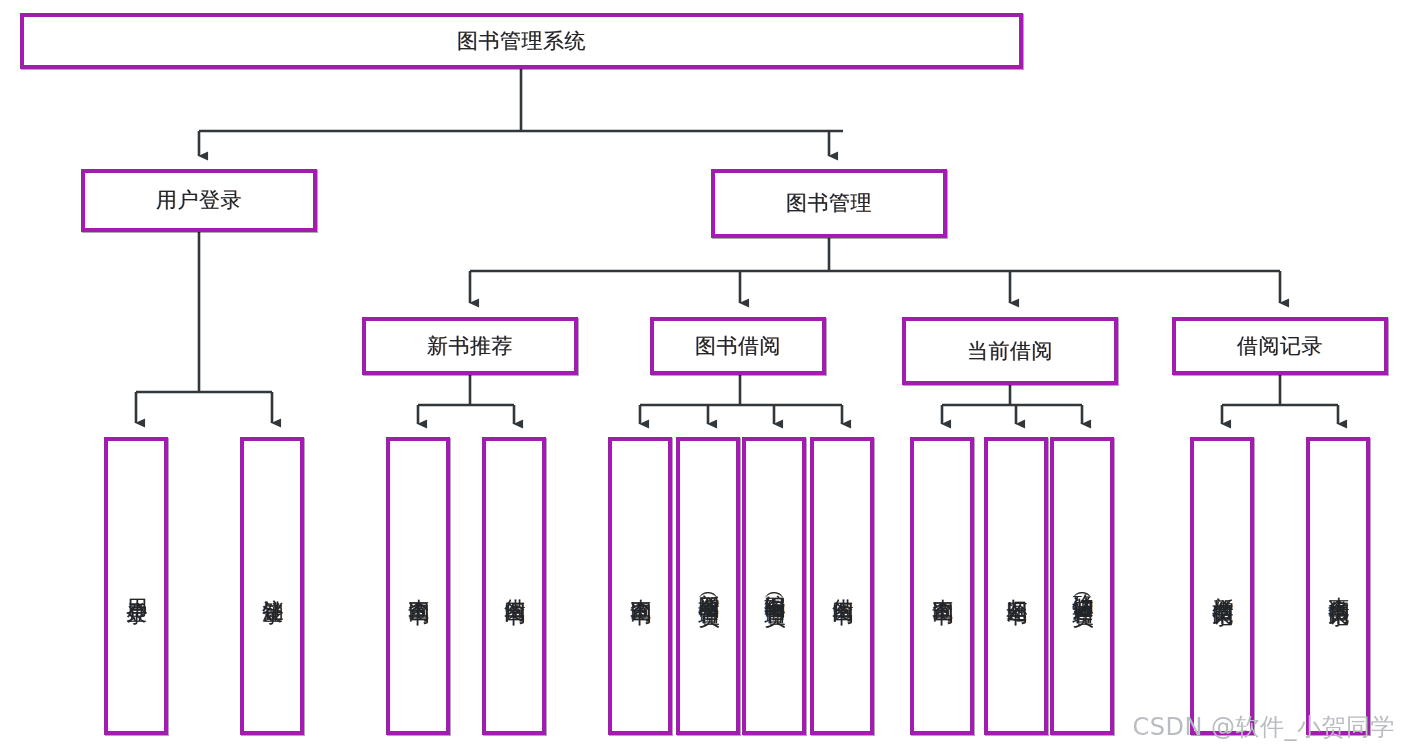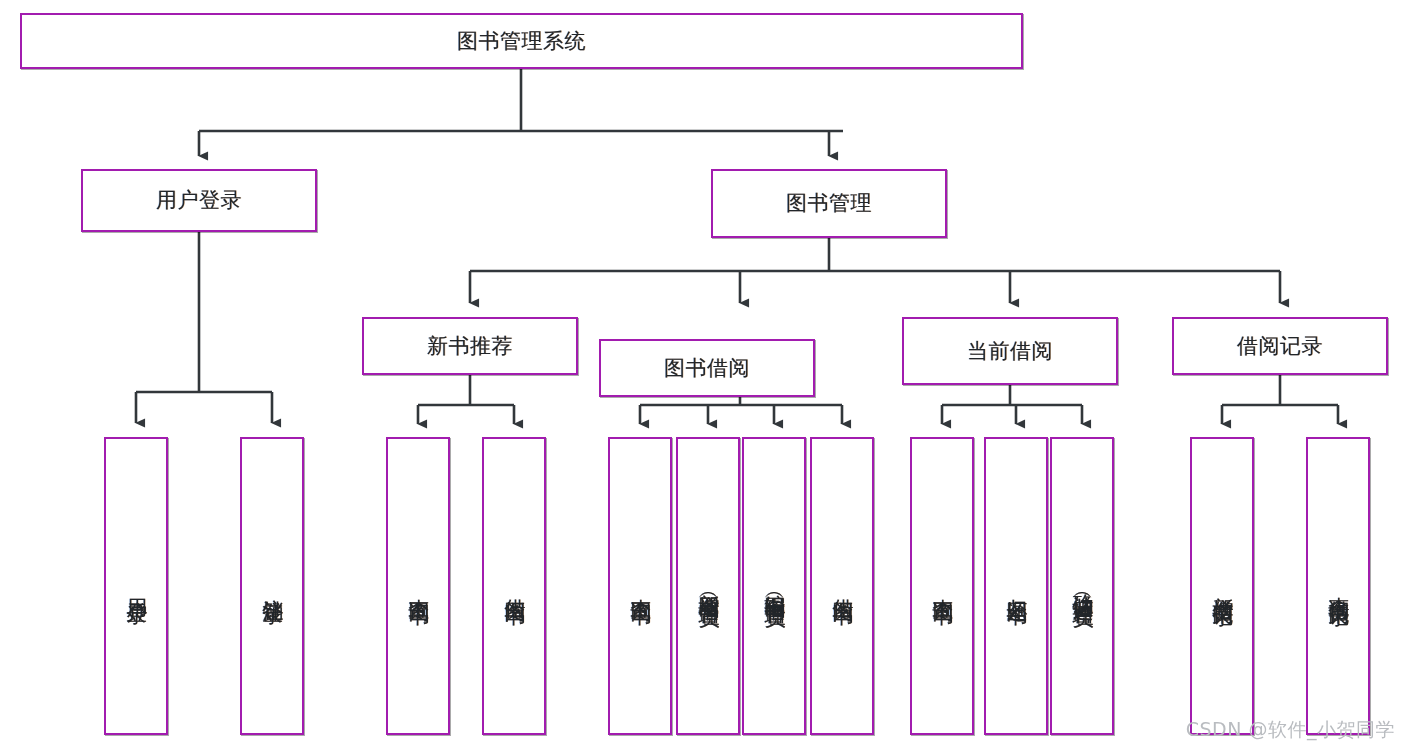"图书管理系统" .node { border: 2px solid #a21caf -> 4px solid #a21caf }
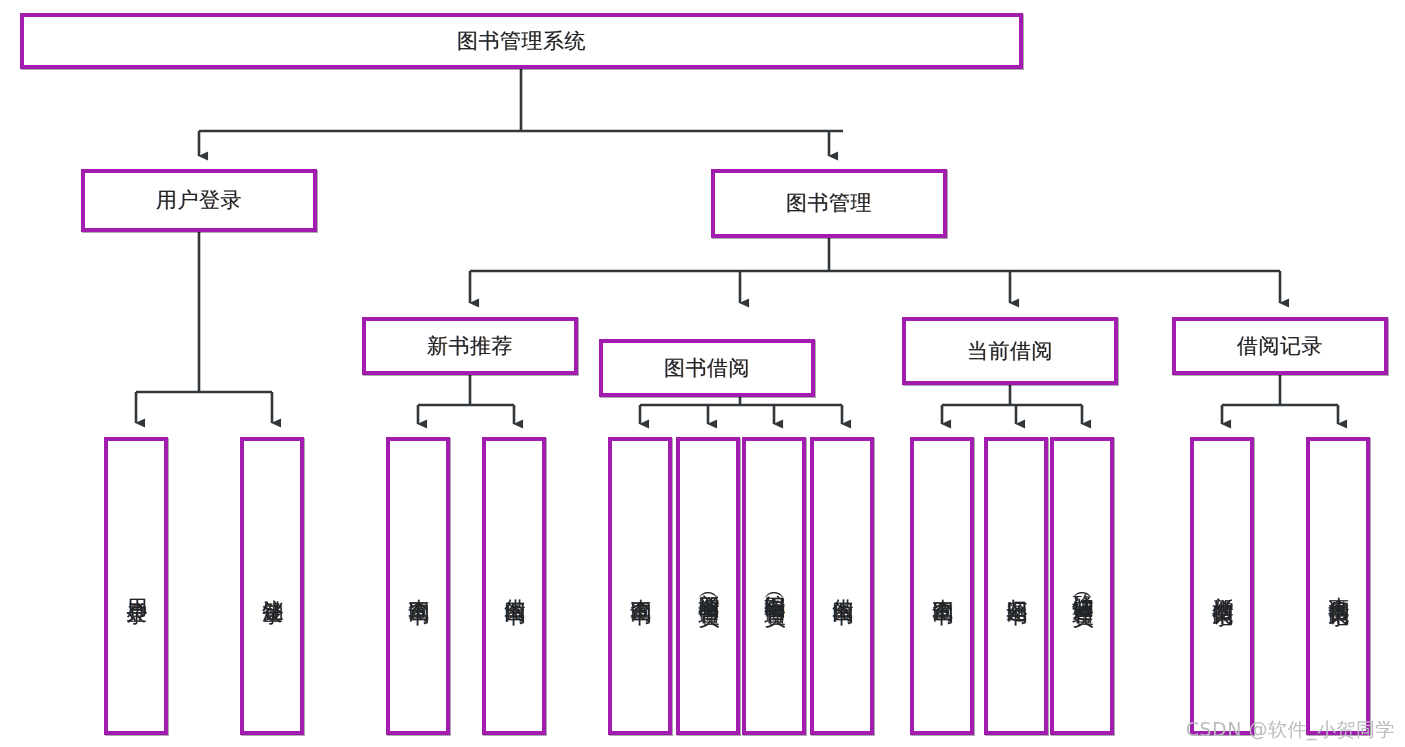"图书借阅" div.node { left: 599px -> 650px; margin-top: 22px -> none; width: 216px -> 176px }
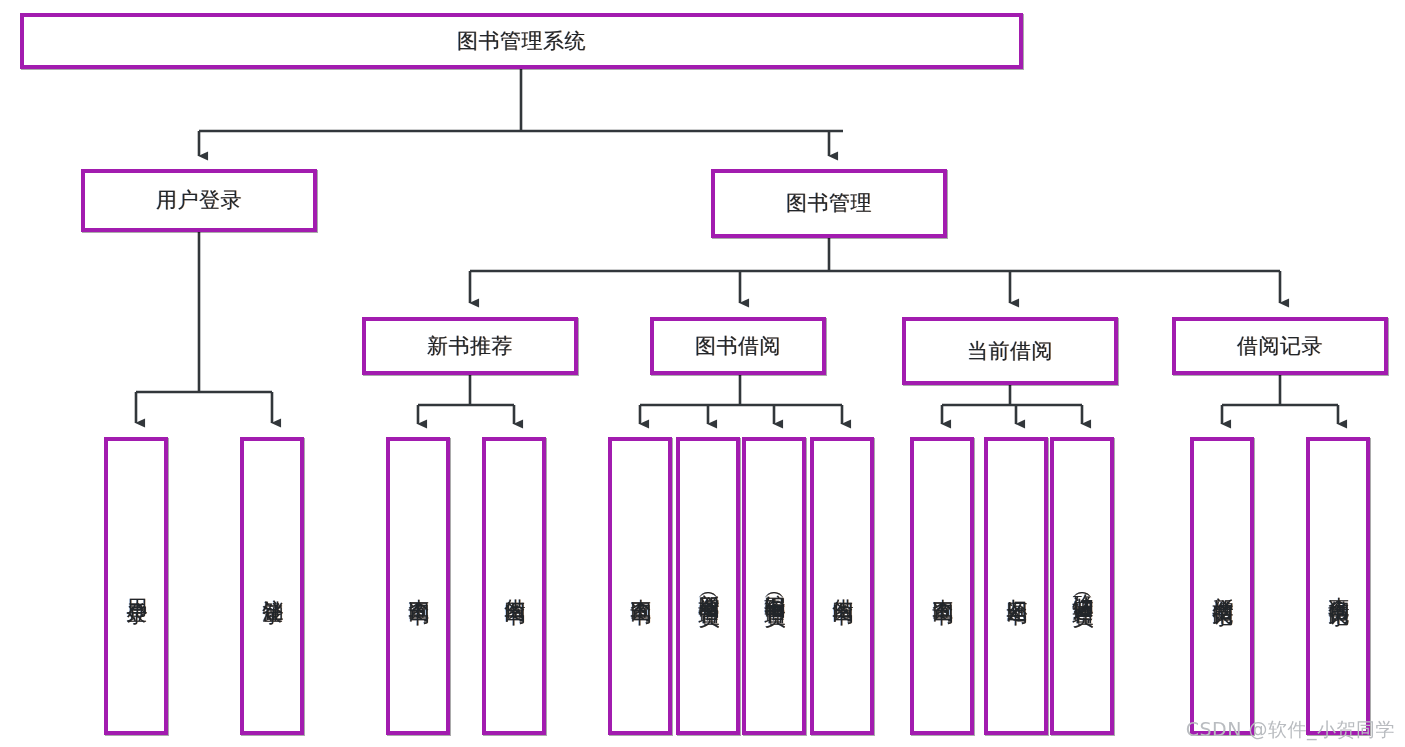"CSDN @软件_小贺同学" .watermark { font-size: 19px -> 24px }
